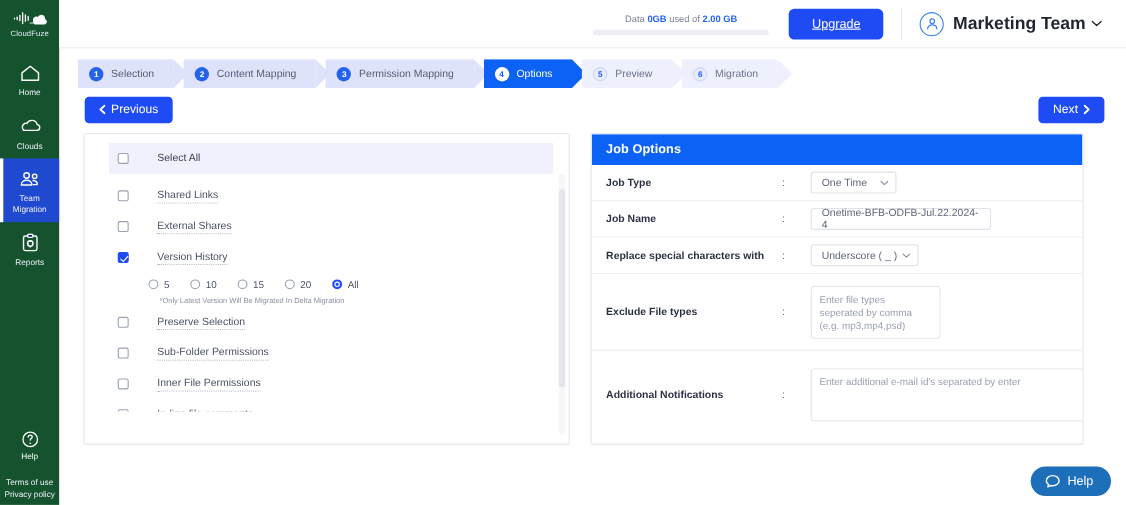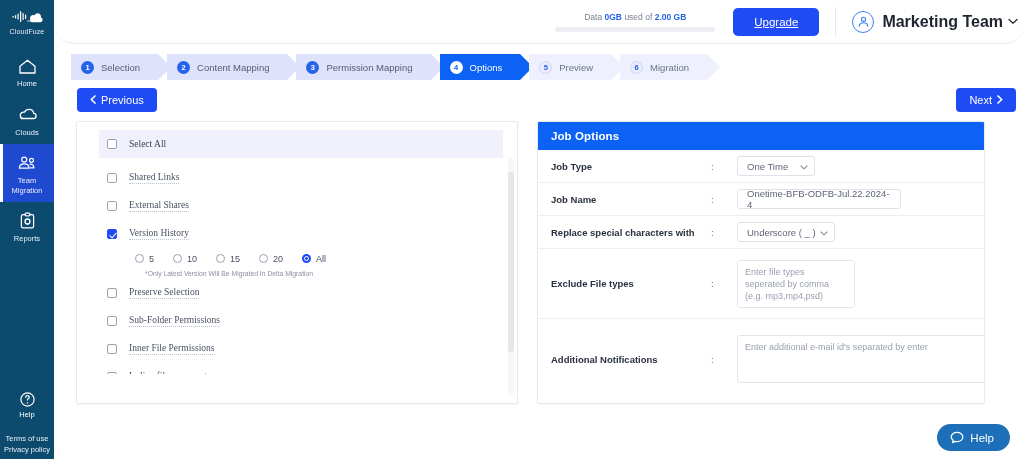"Data 0GB used of 2.00" .topbar { border-radius: 20px -> none; padding-right: 6px -> 22px }
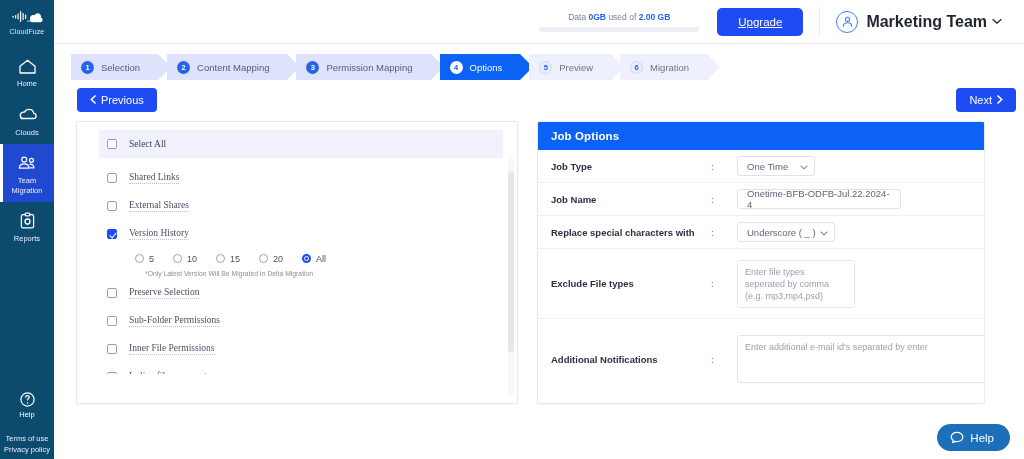"Home" .sidebar { background: #0c4a6e -> #14532d }
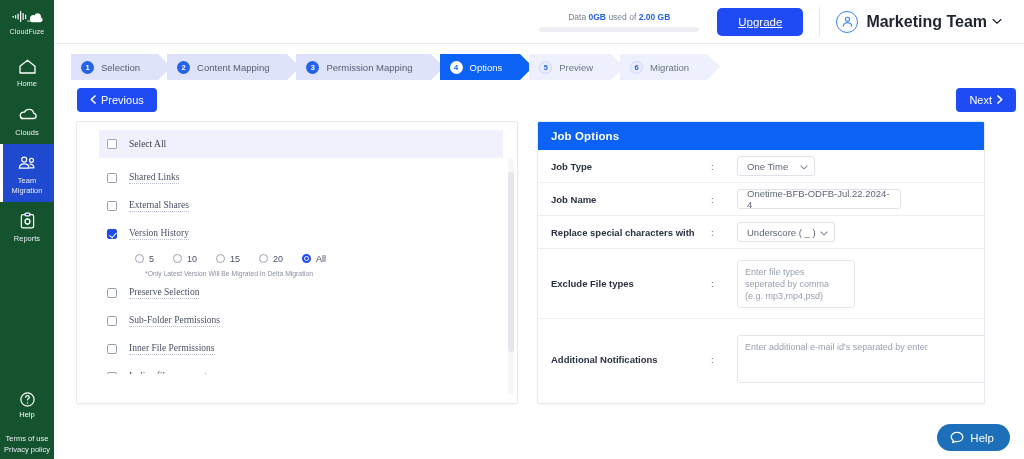"Previous" .navbtns { padding: 8px 8px 0 23px -> 8px 20px 0 23px }
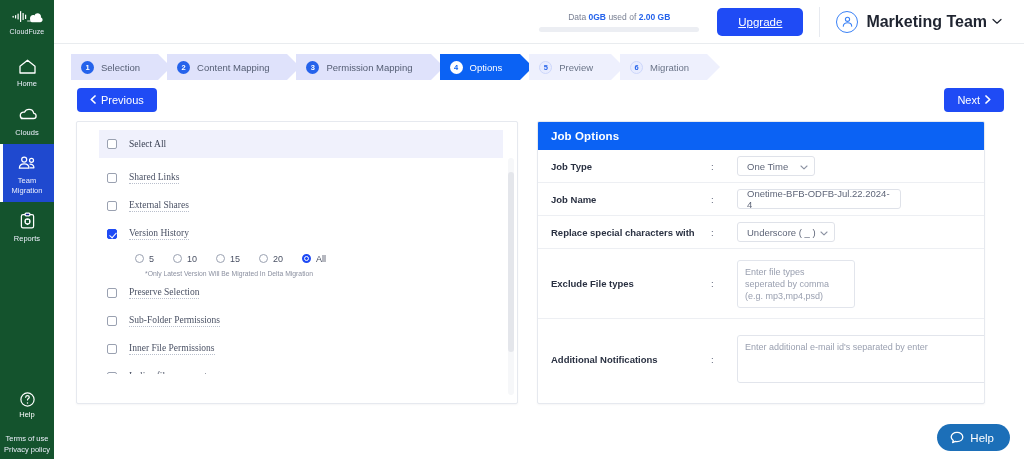"Select All" .opt-label { font-family: Liberation Serif, serif -> none; margin-left: 12px -> 26px }
